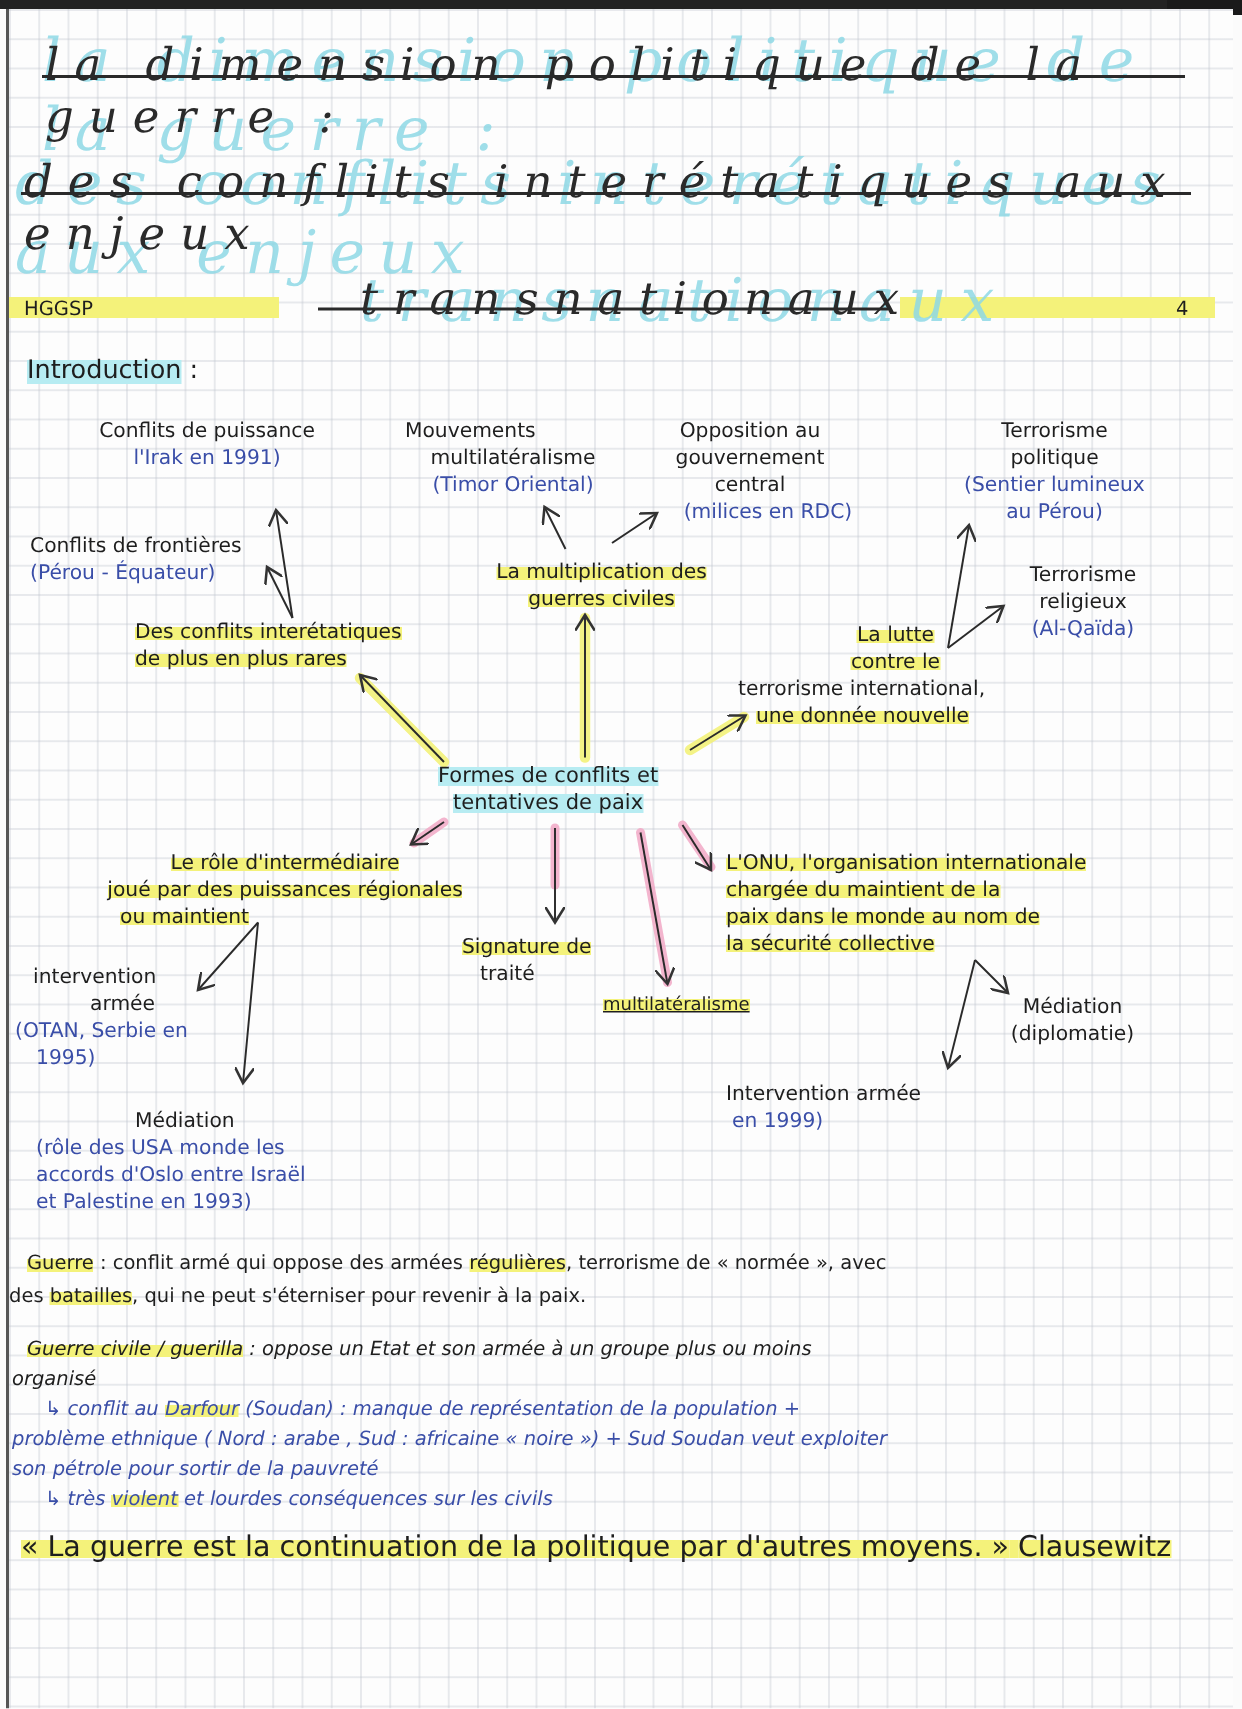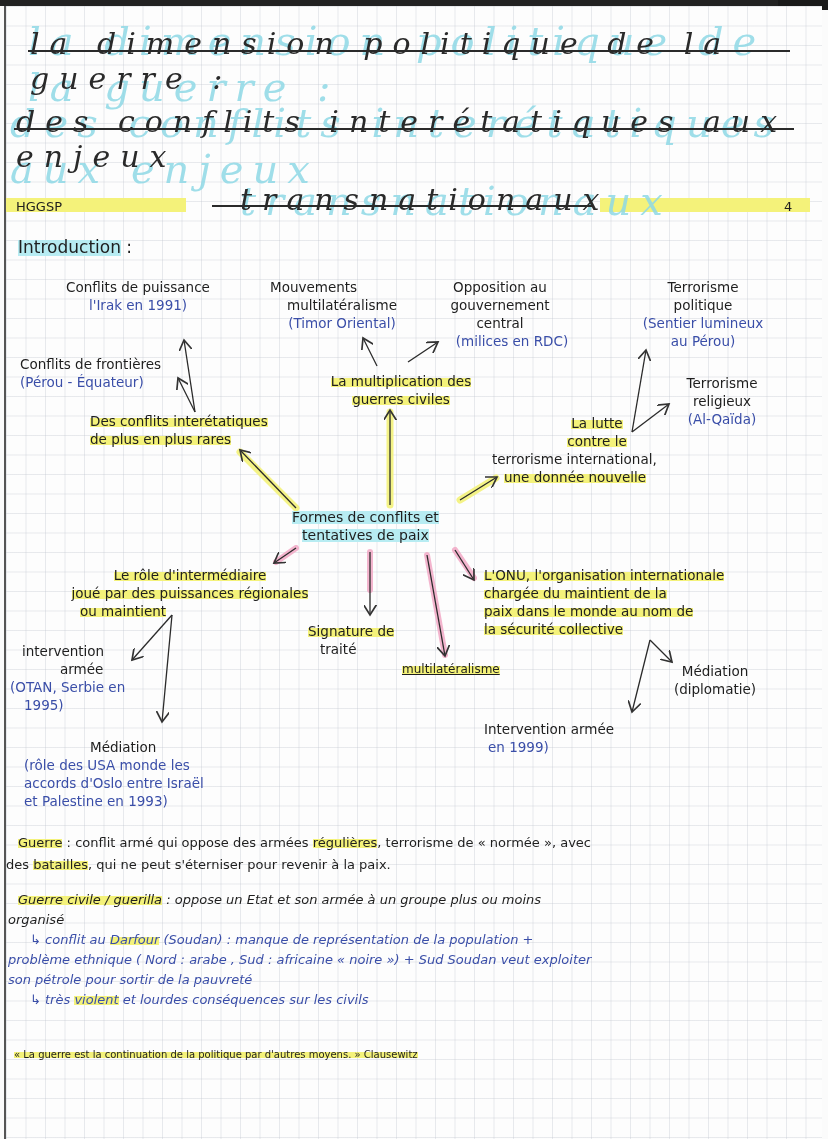"« La guerre est la" div.t { font-size: 10px -> 19px; margin-top: 24px -> none }
